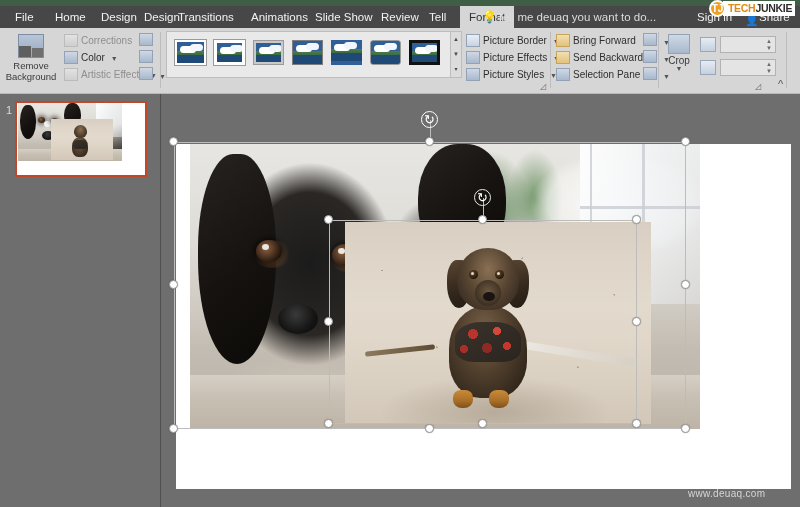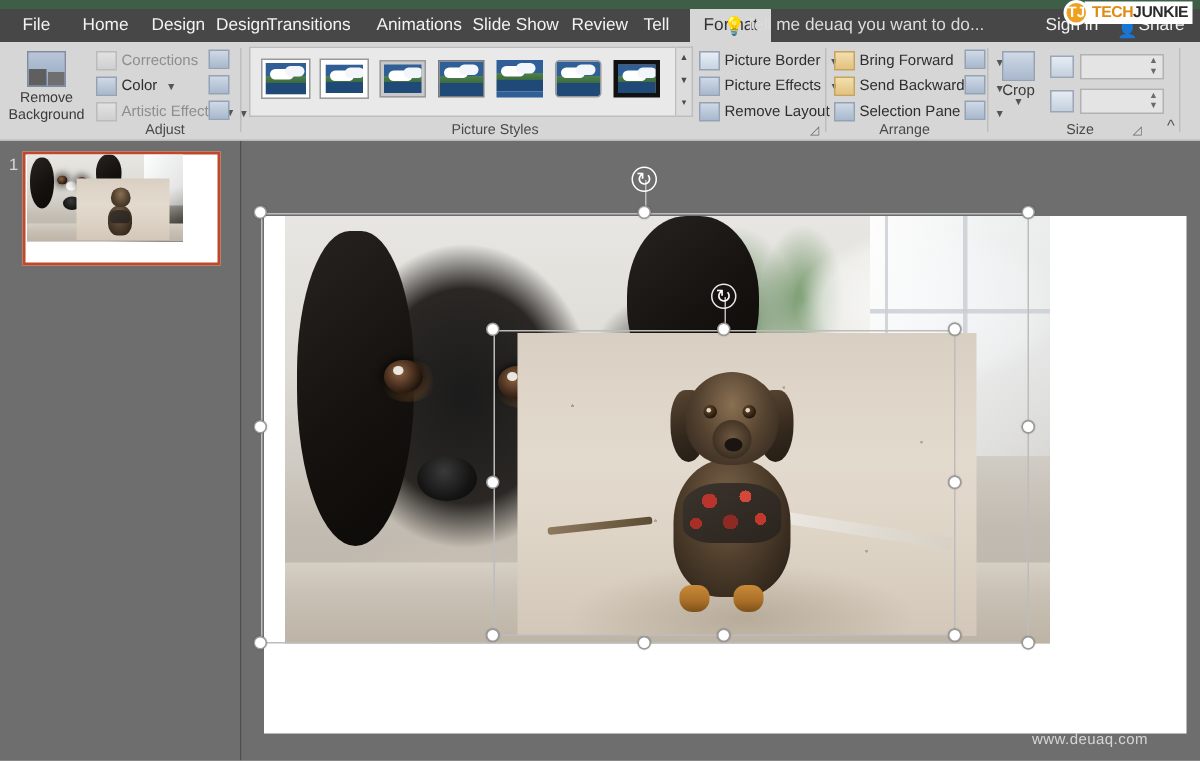"Remove Layout" span { text: Remove Layout -> Picture Styles }
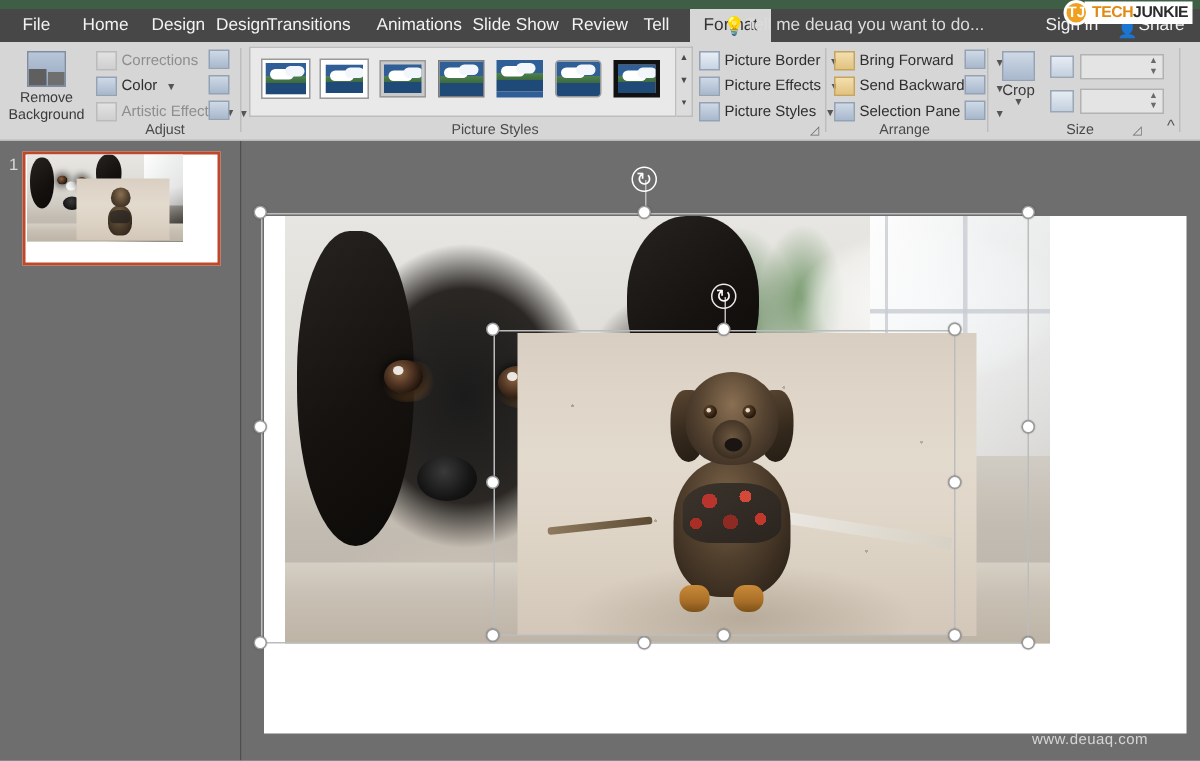"Adjust" div.grouplabels { html: <div> <div>Adjust</div> <div>Picture Styles</div> <div>Arrange</div> <div>Size</div> </div> -> none }
